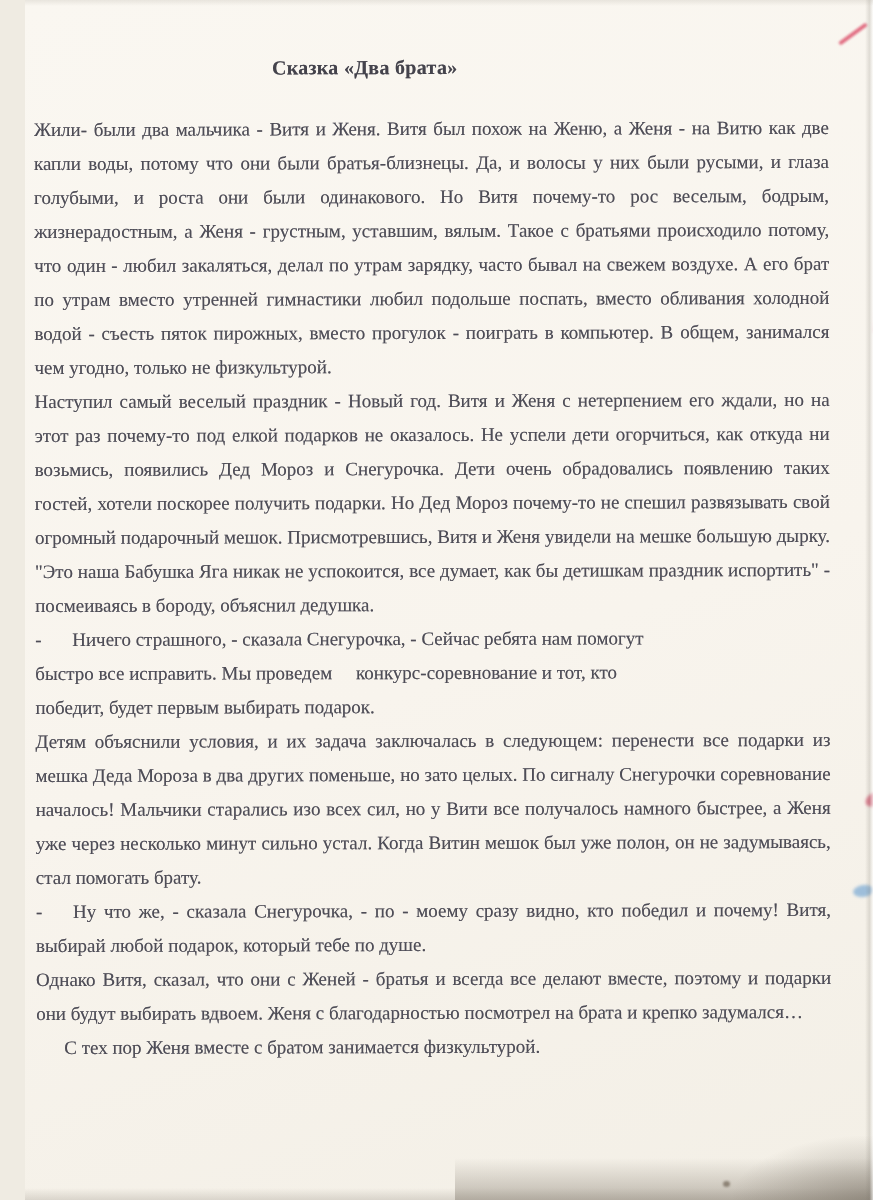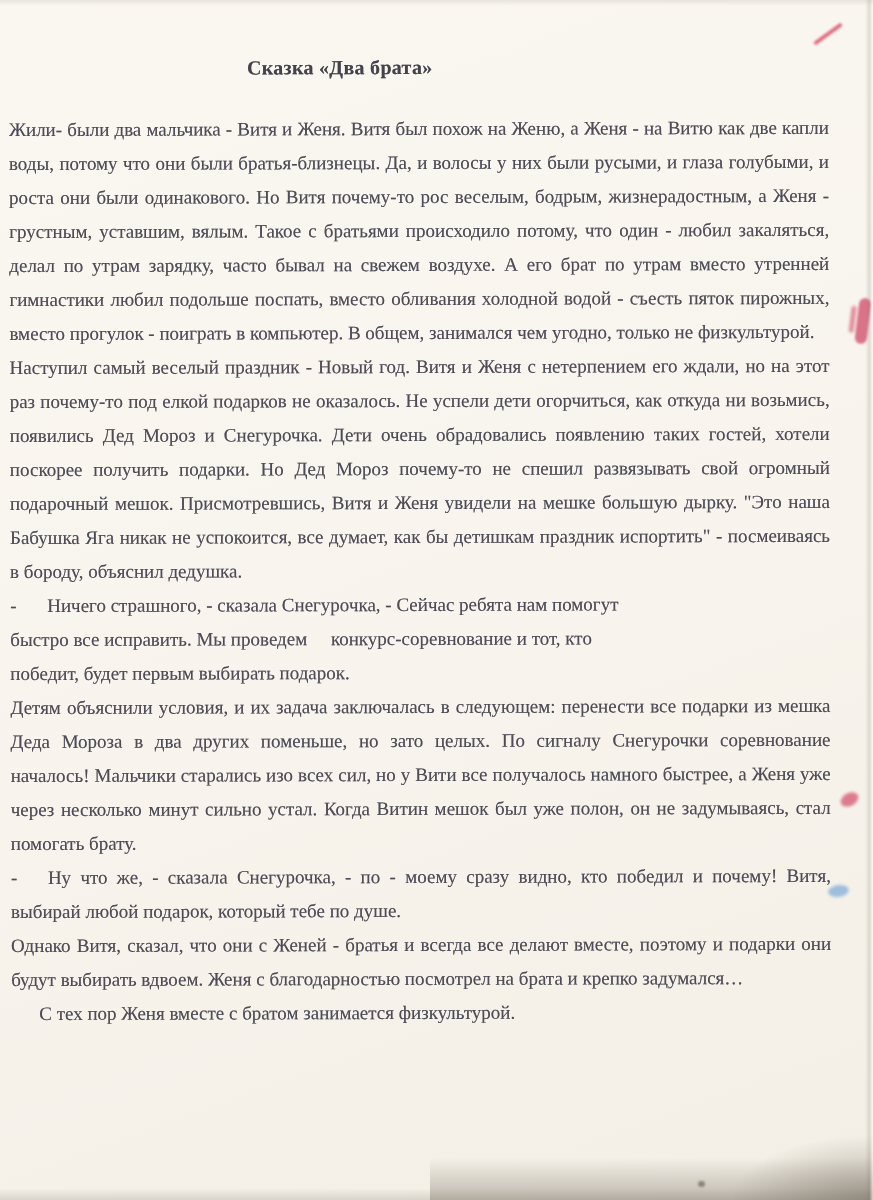"Сказка «Два брата»" .page { margin-left: none -> 25px }
